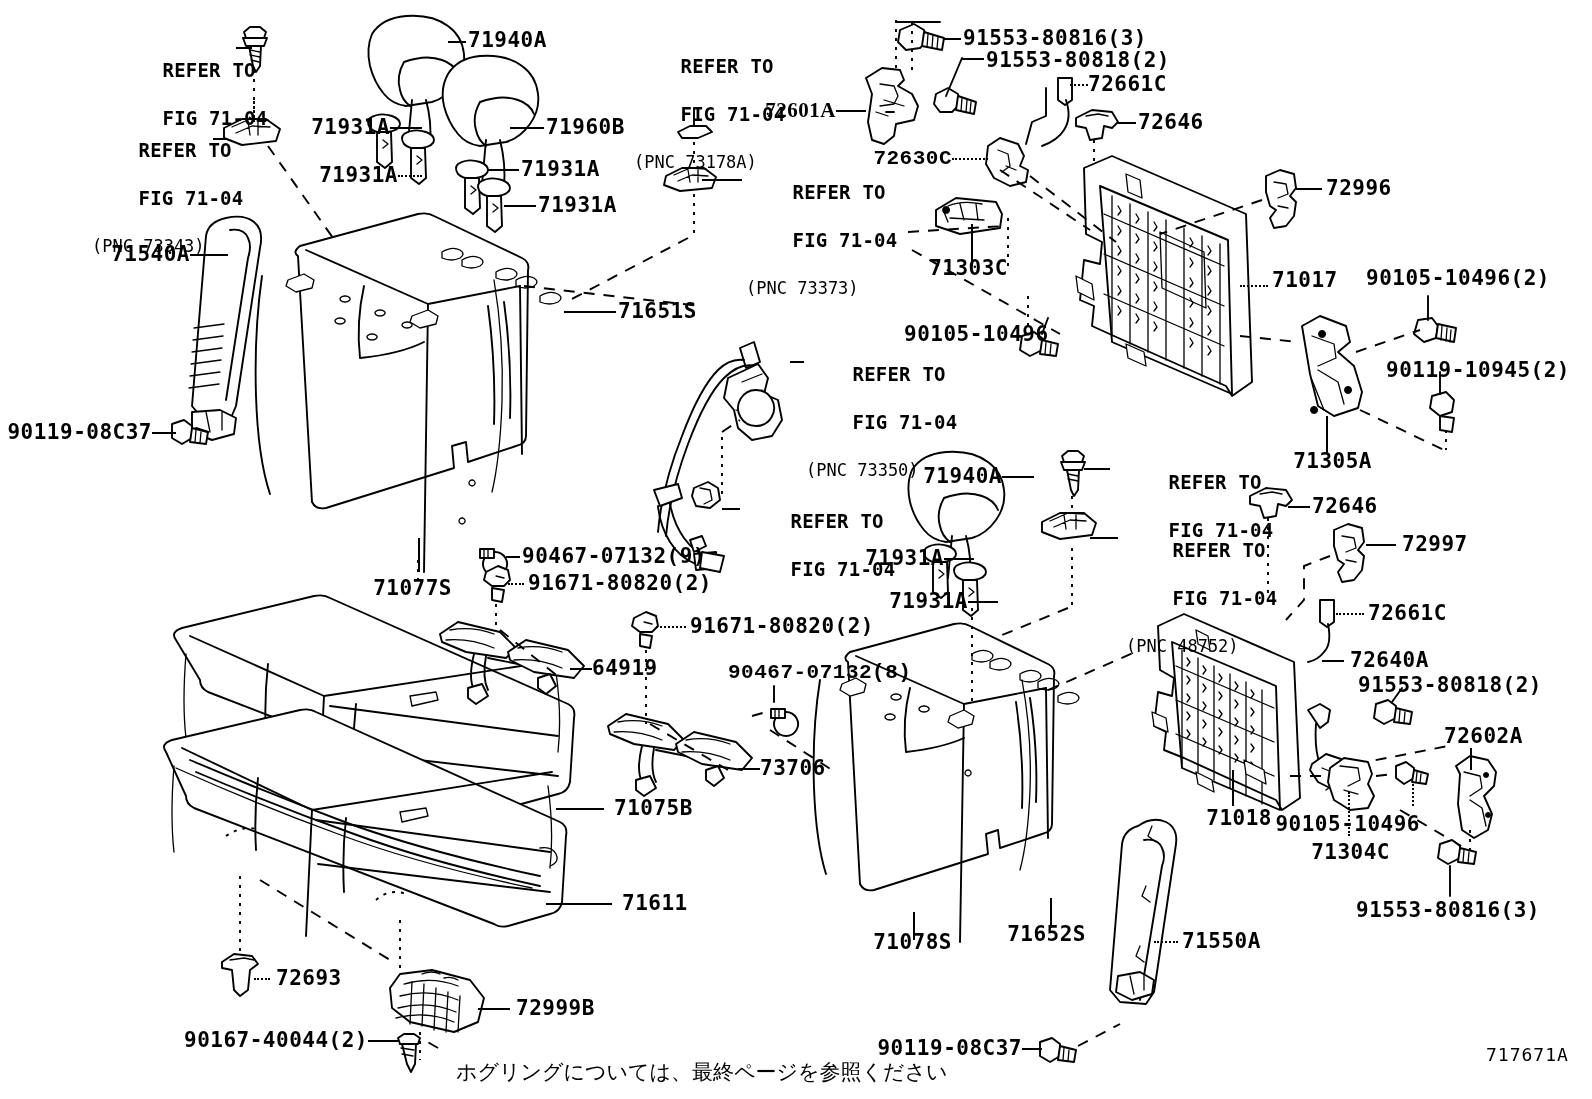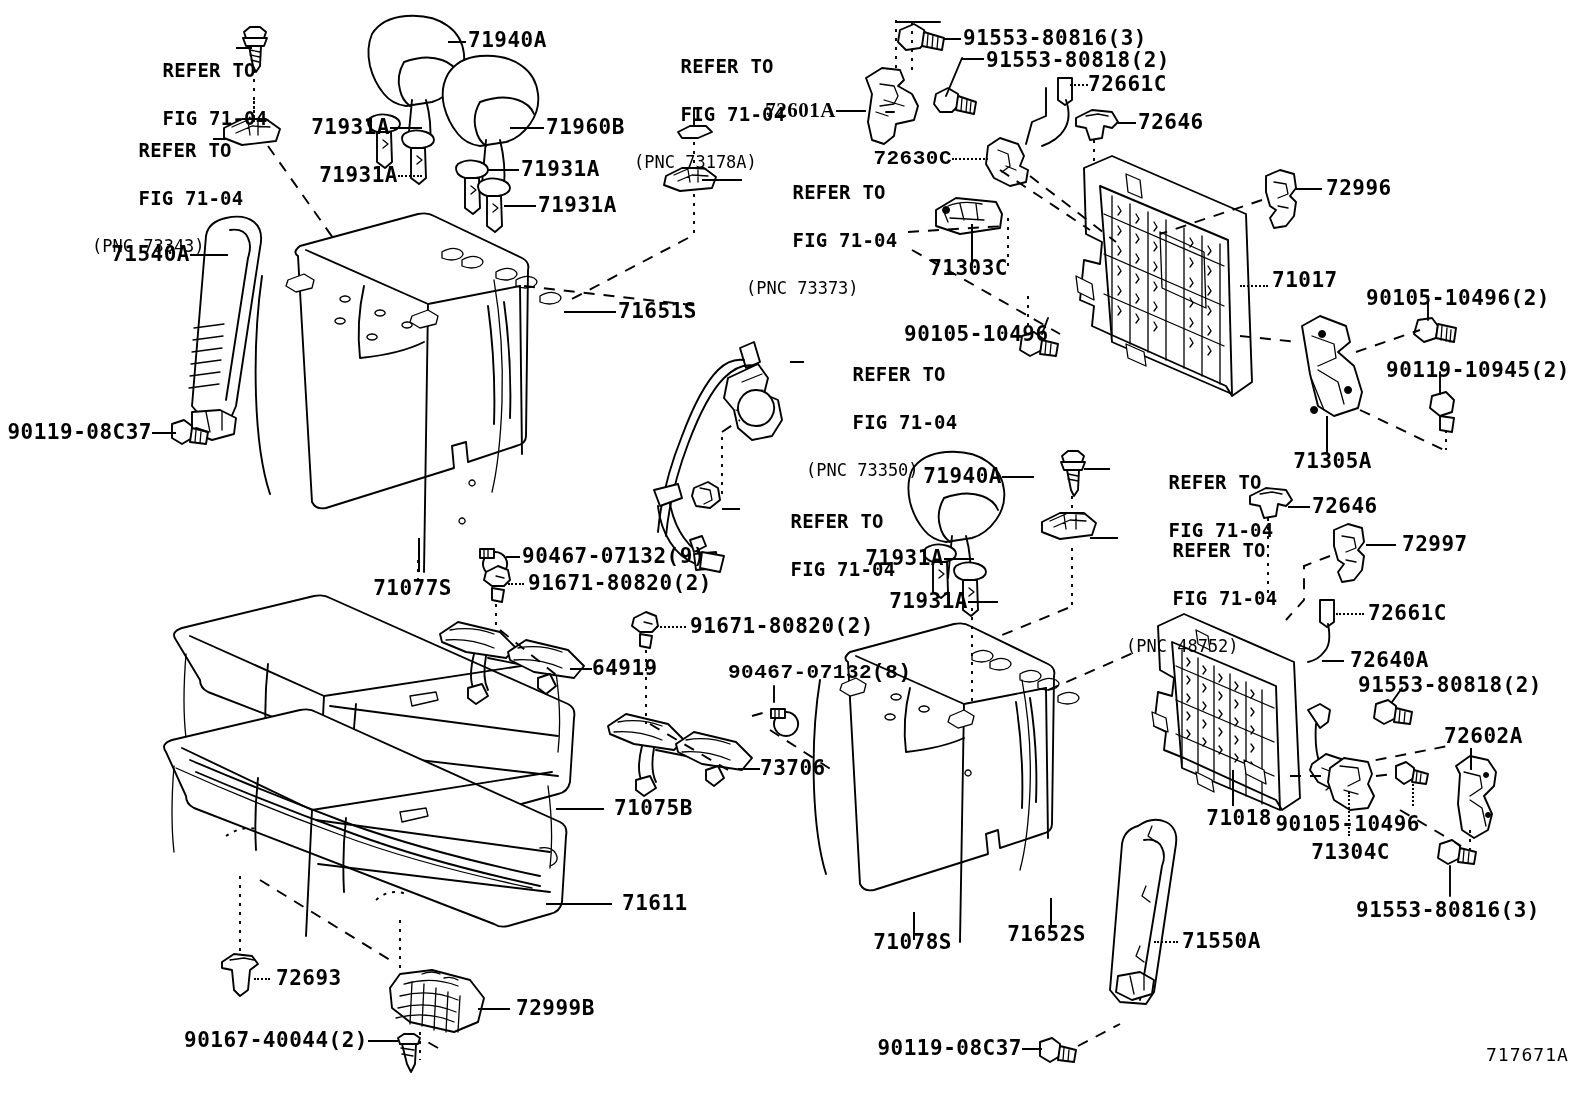"90105-10496(2)" div.lbl { margin-top: 20px -> none }
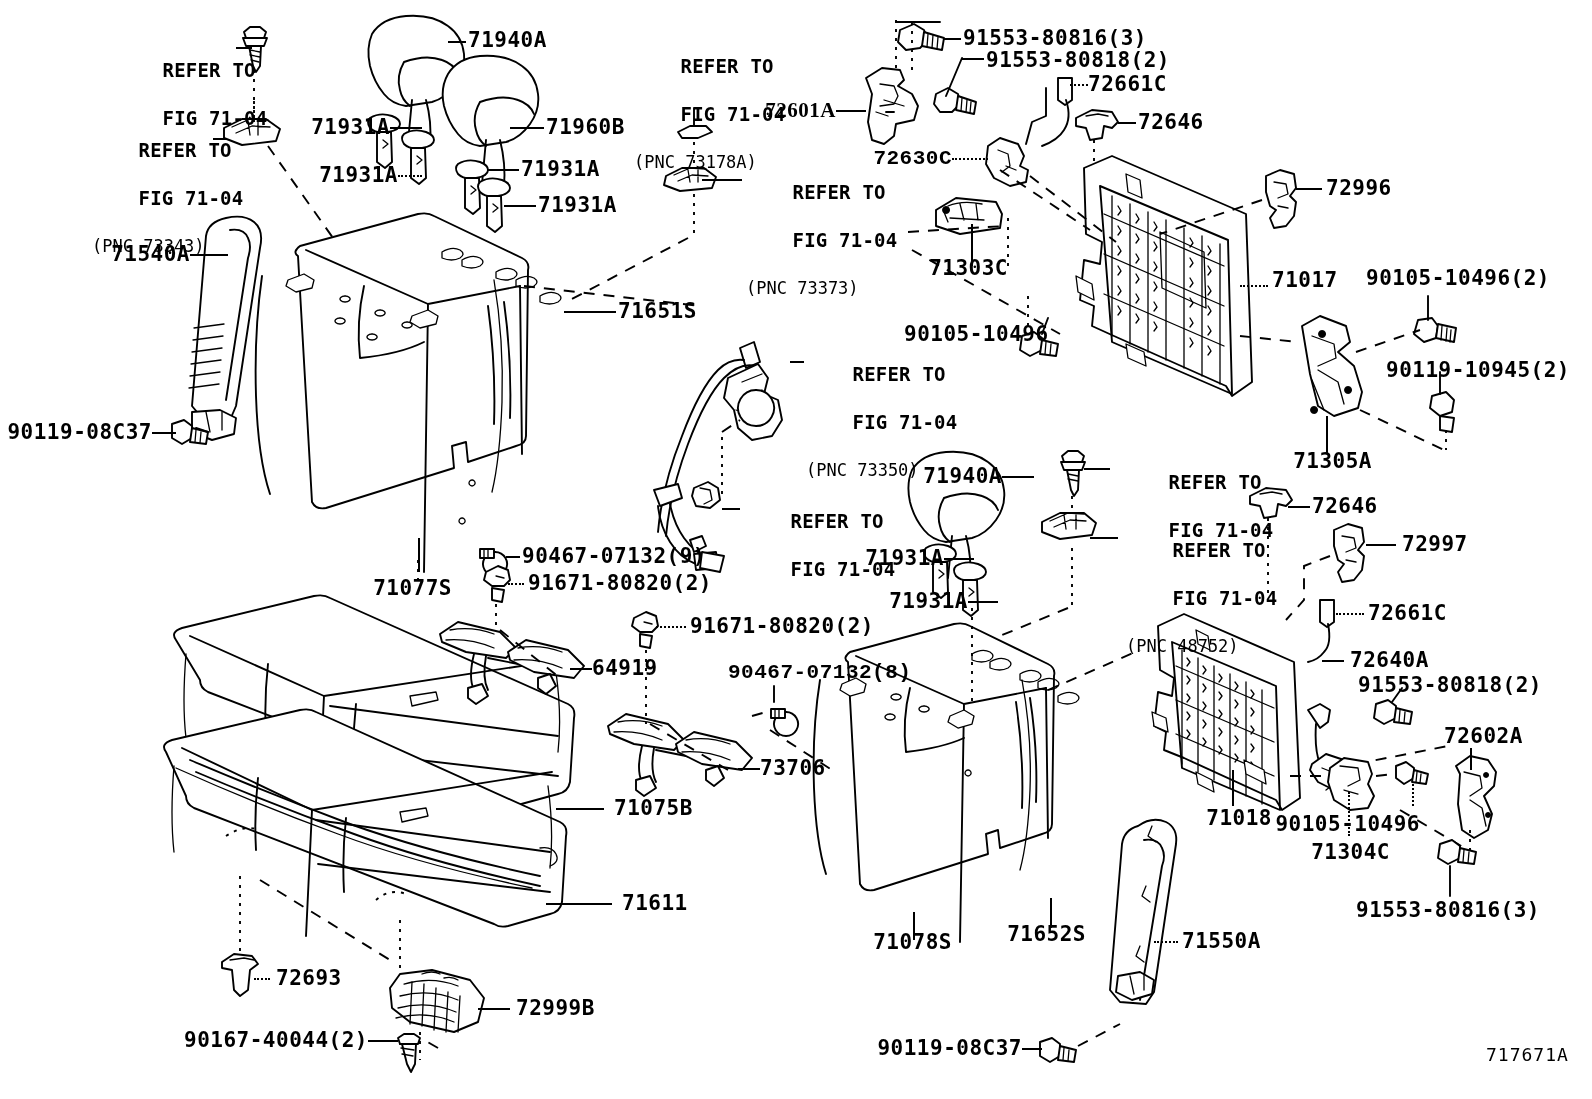"ホグリングについては、最終ページを参照ください" div.jp { html: none -> <div>ホグリングについては、最終ページを参照ください</div> }
